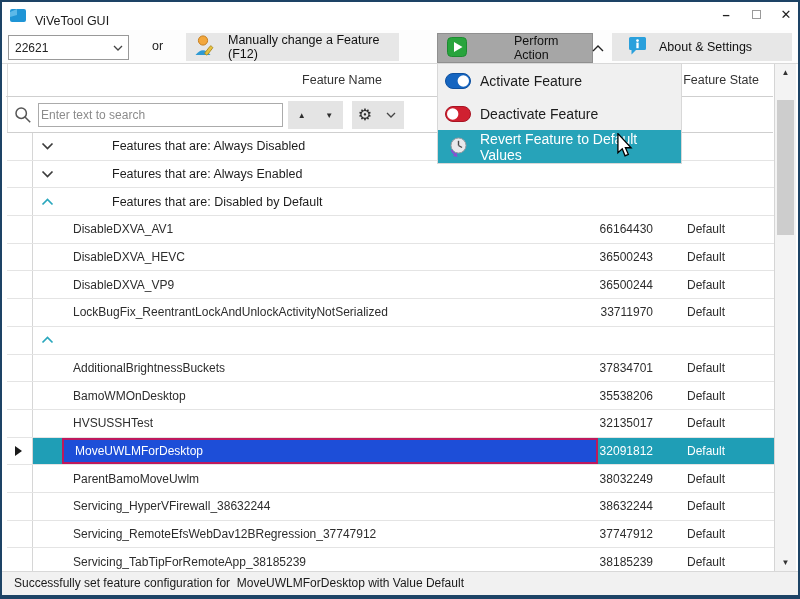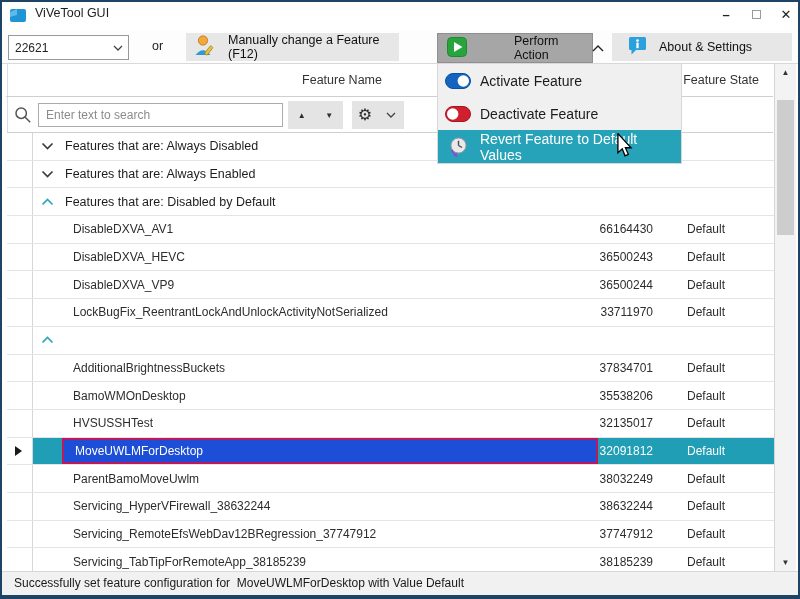"ViVeTool GUI" .app-title { top: 4px -> 12px }
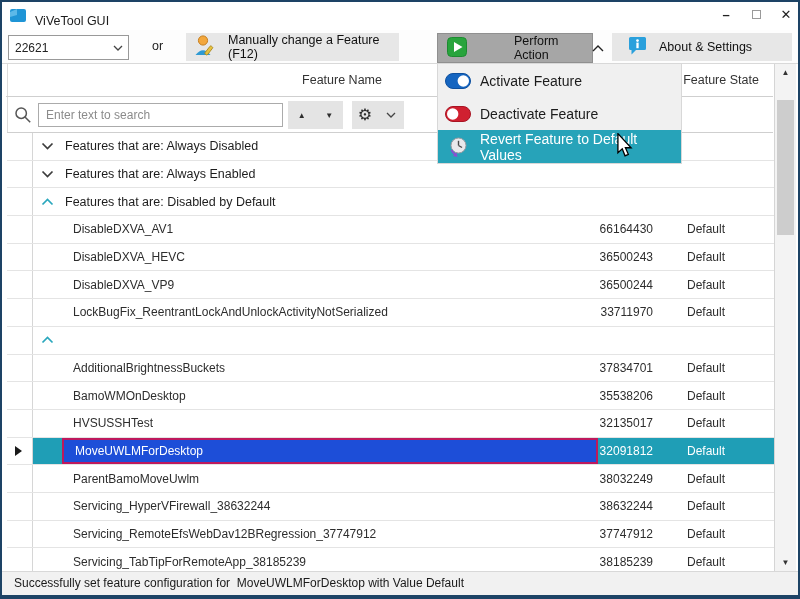"Enter text to search" .search-input { padding: 0 7px -> 0 2px }
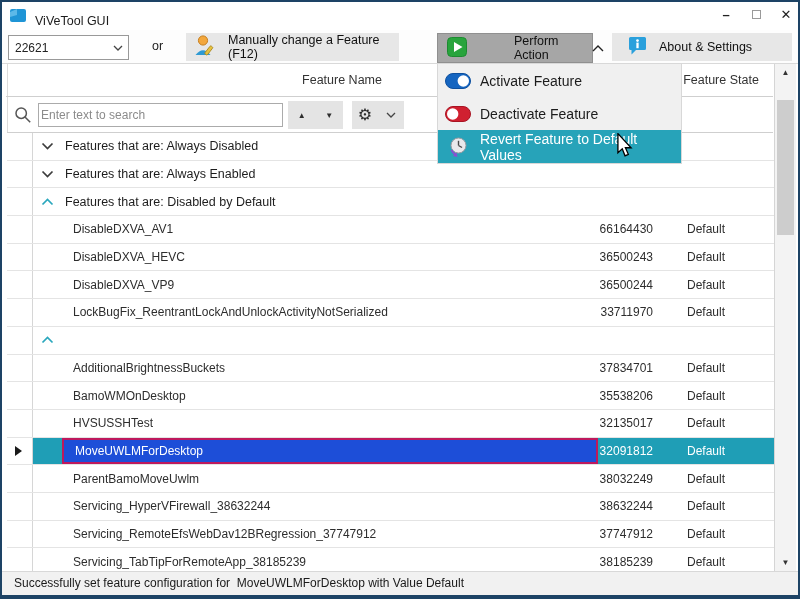"Features that are: Always Disabled" .row.group .gwrap { gap: none -> 47px }
